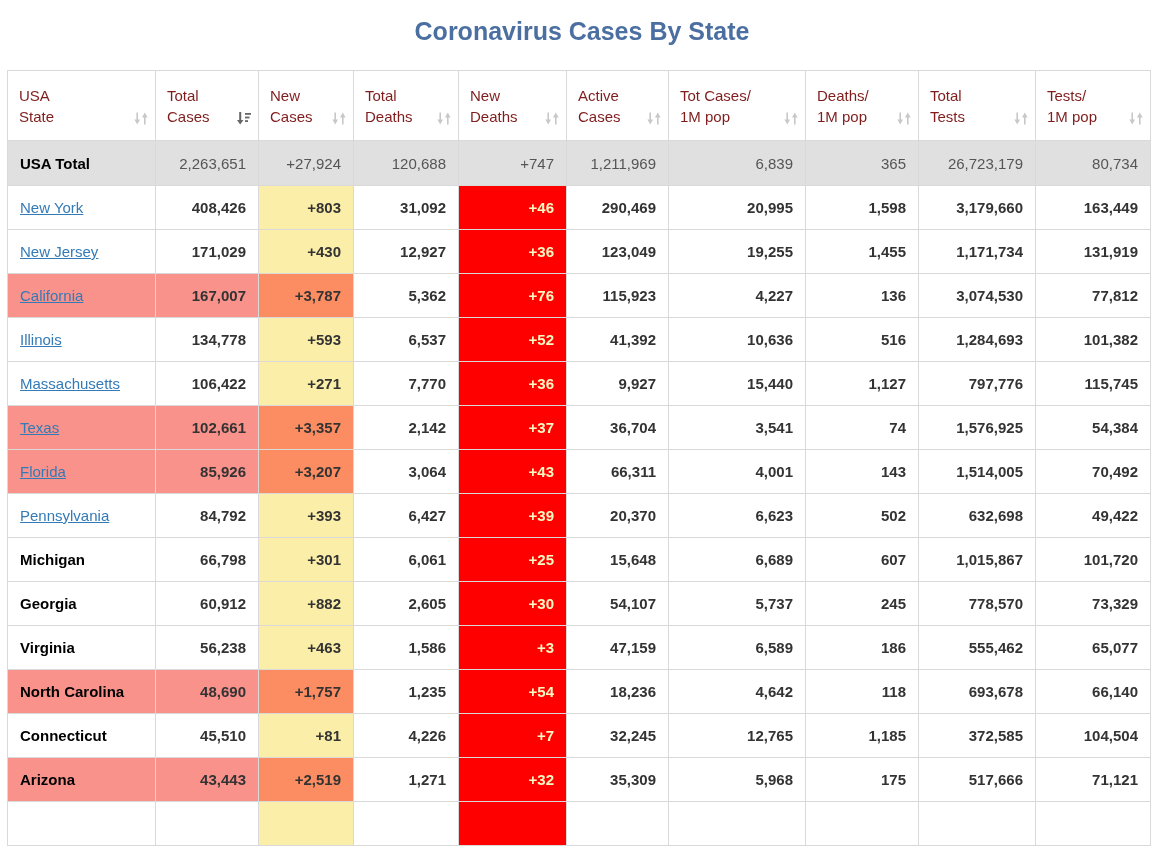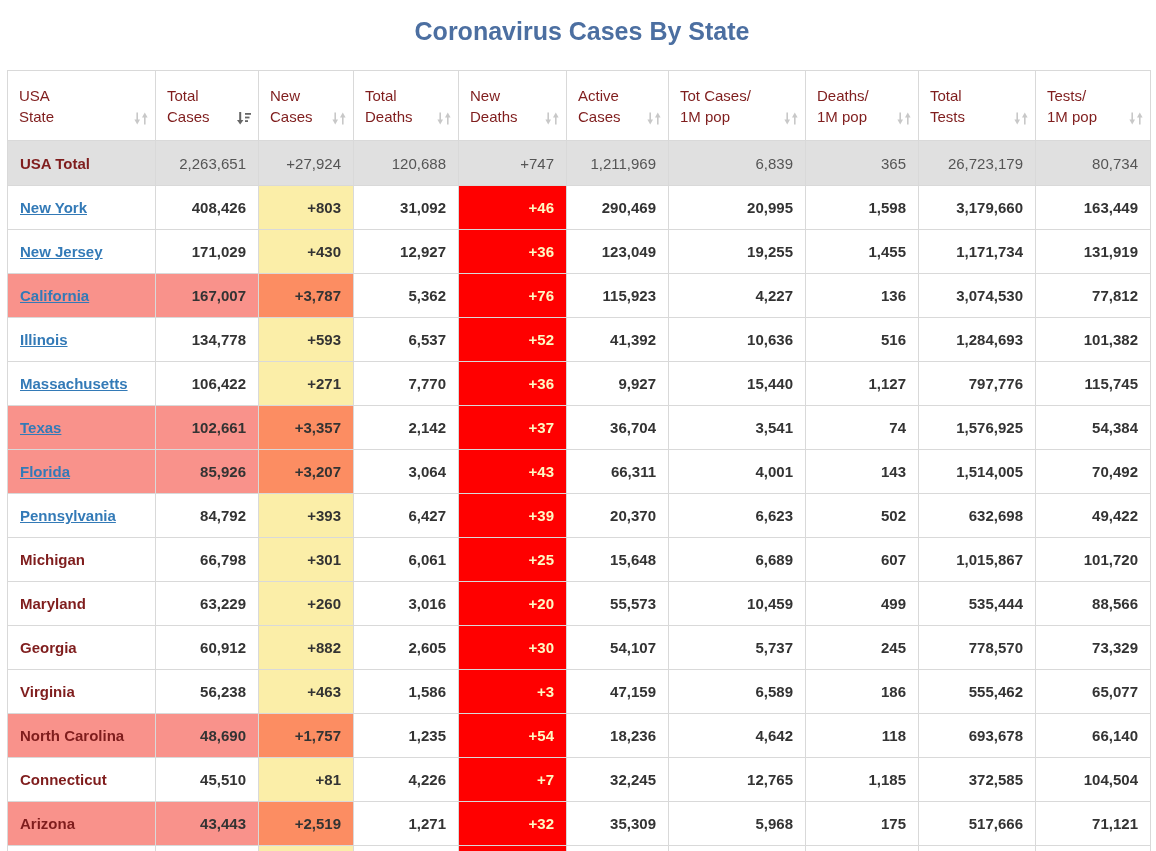"USA Total" .state-plain { color: #7f1d1d -> #000000 }
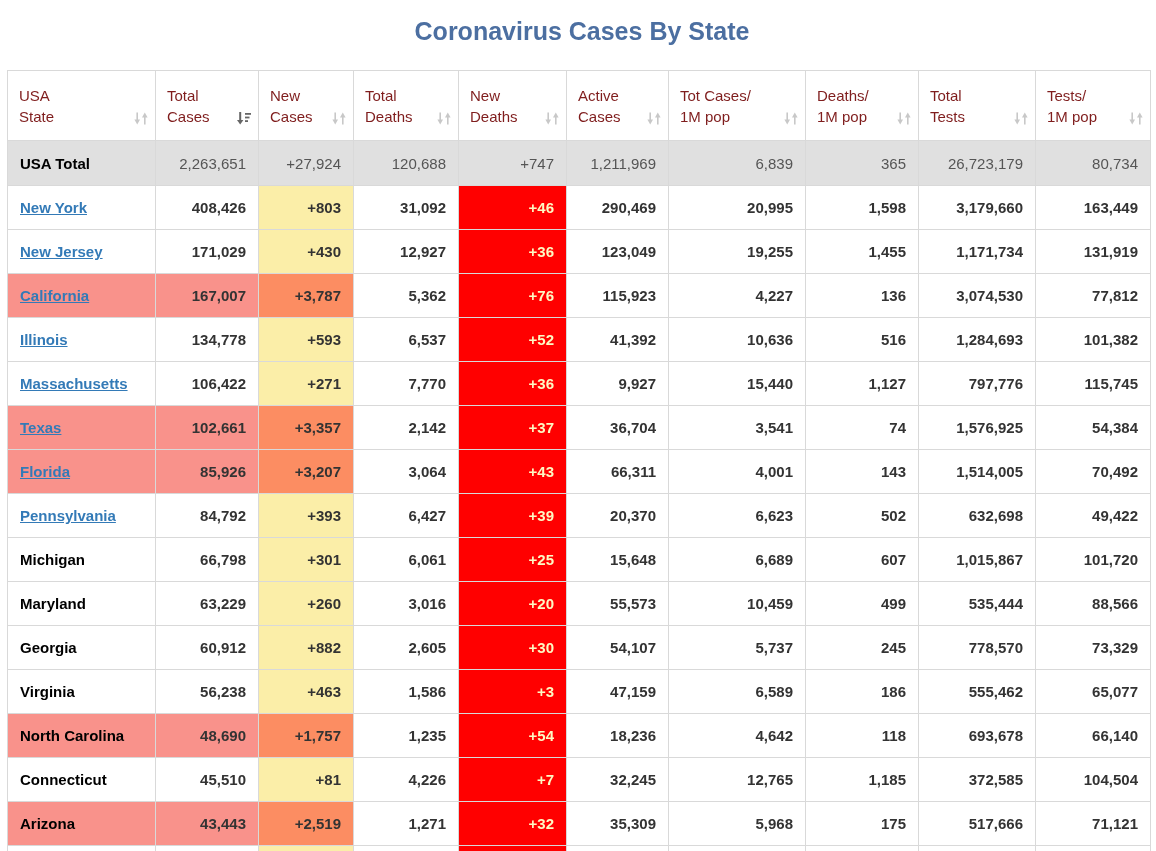"New York" .state-link { font-weight: bold -> normal }
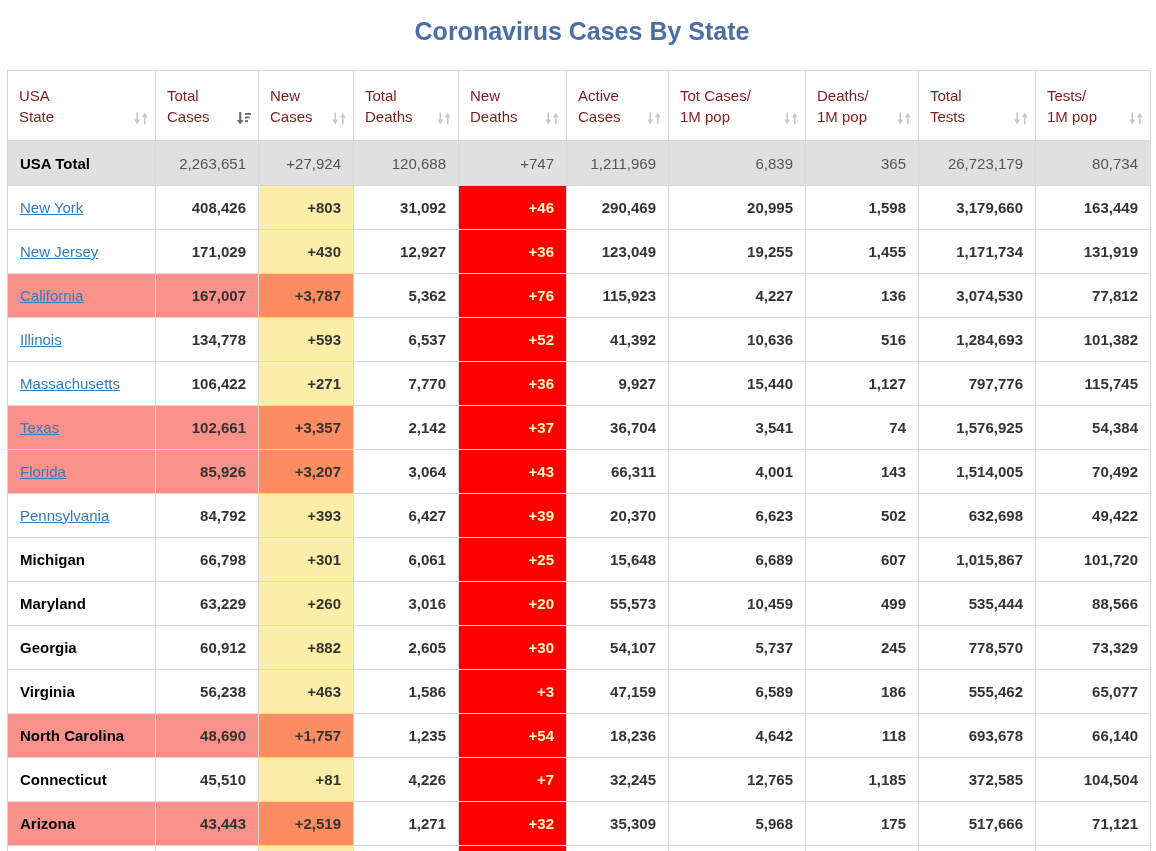"Maryland" tr { html: <tr> <td> <span>Maryland</span> </td> <td>63,229</td> <td>+260</td> <td>3,016</td> <td>+20</td> <td>55,573</td> <td>10,459</td> <td>499</td> <td>535,444</td> <td>88,566</td> </tr> -> none }
